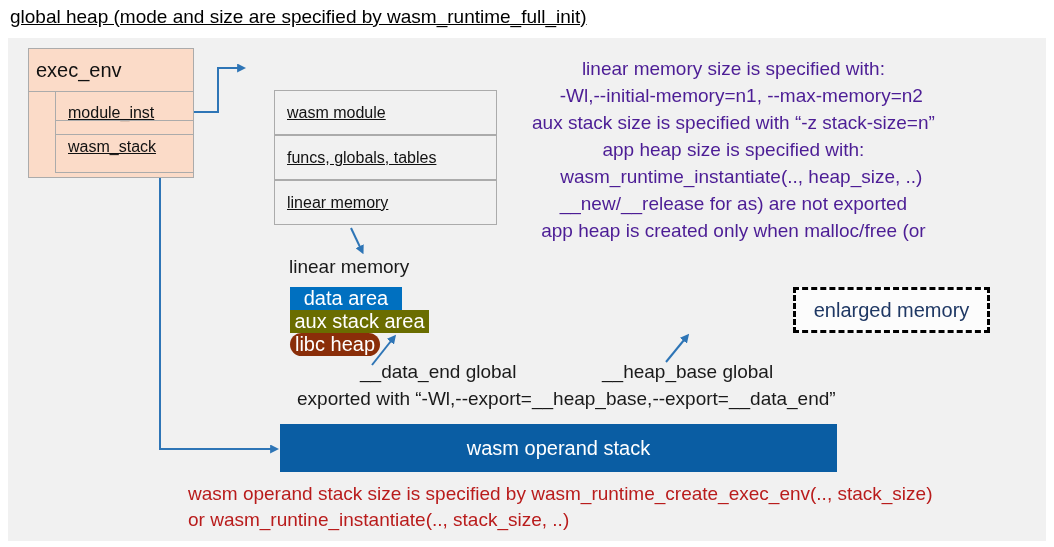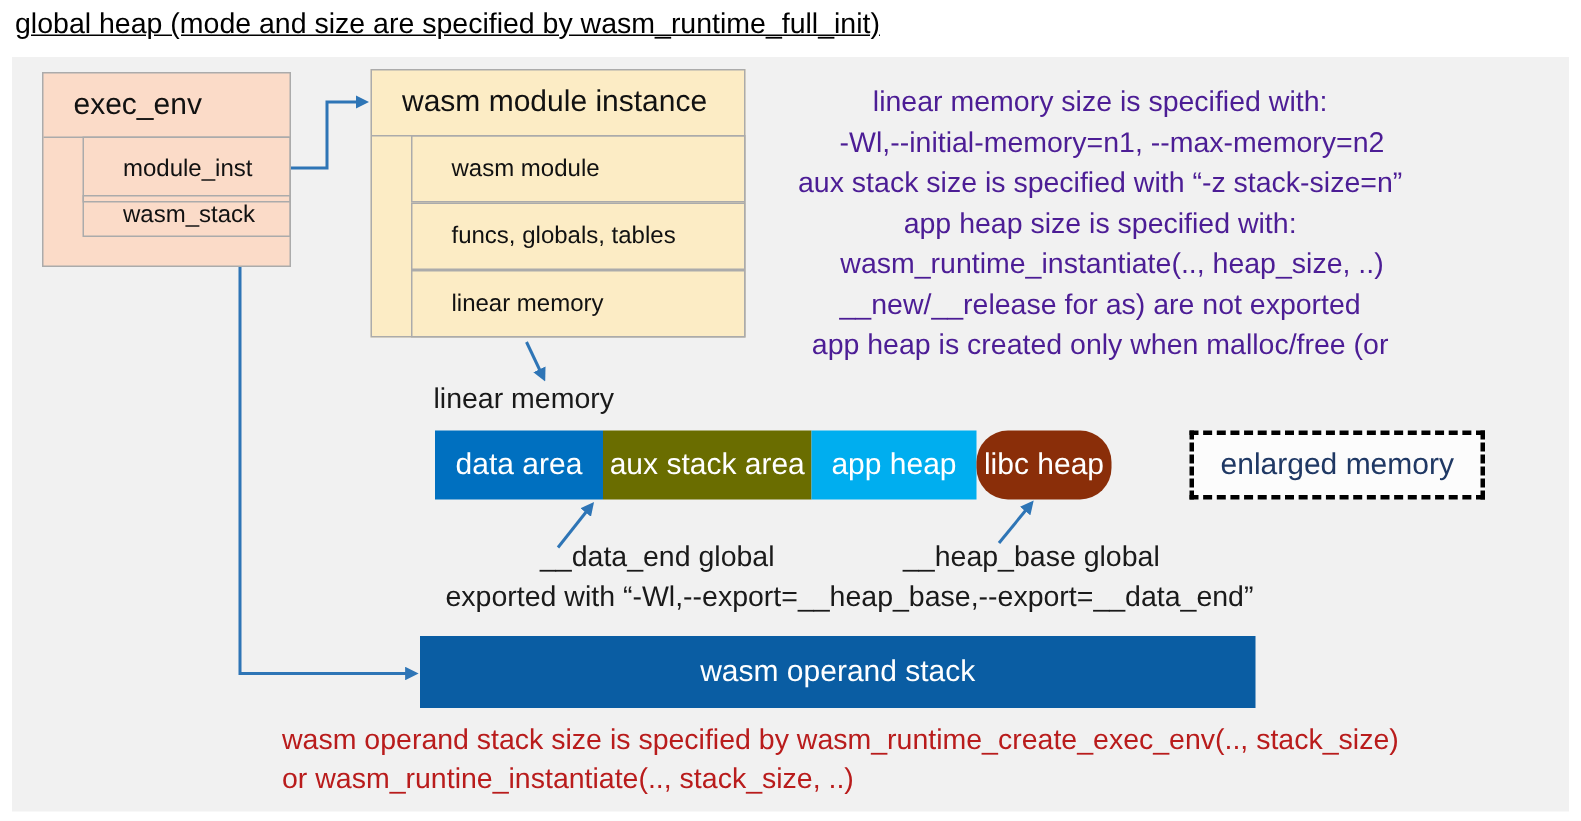"exec_env" .box-header { padding-left: 20px -> 7px }
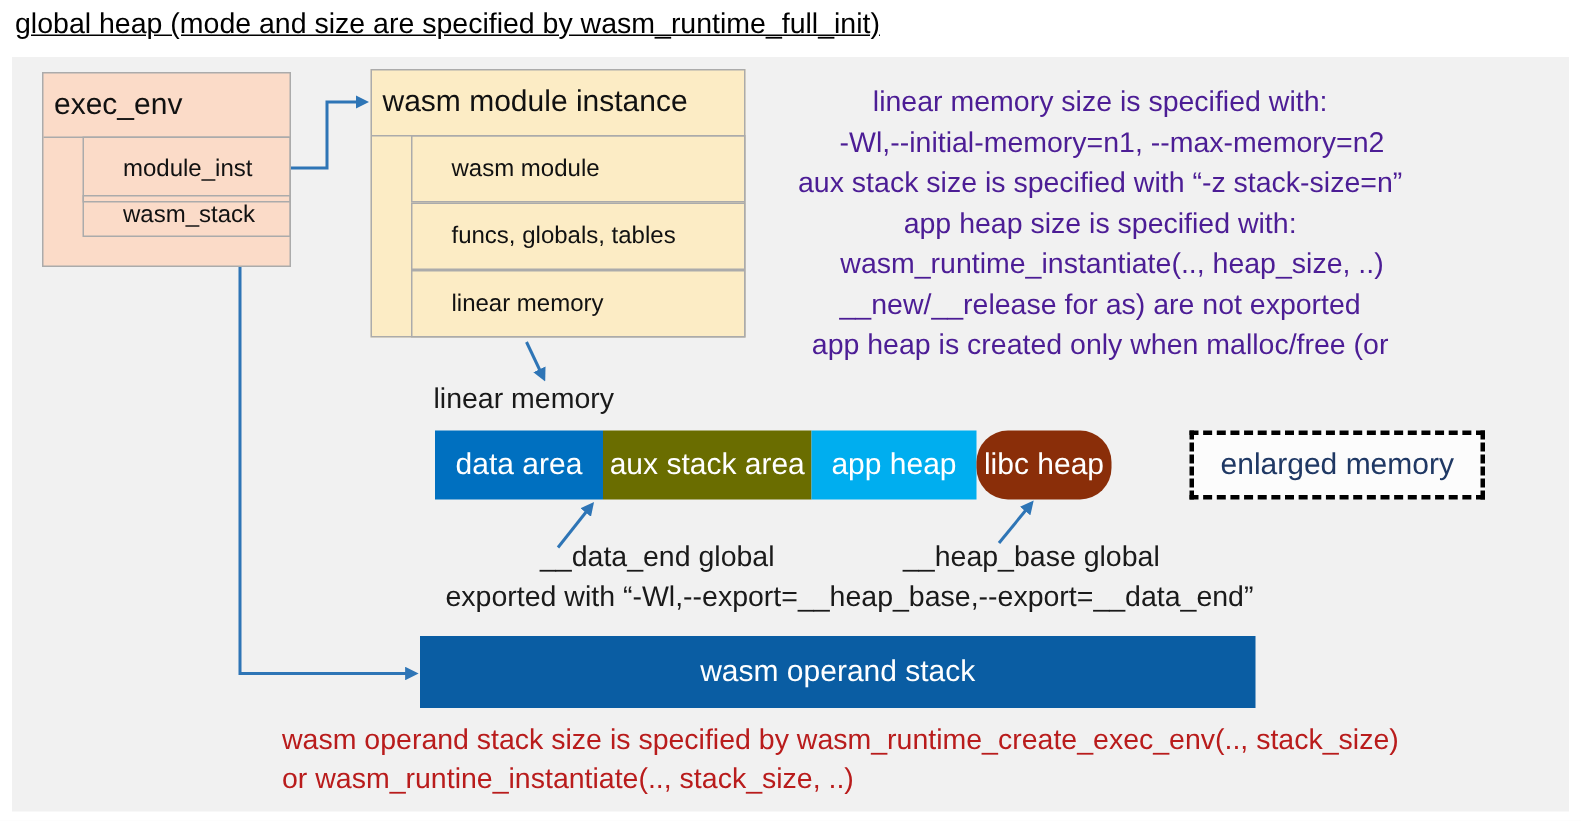"wasm module instance" div.box { html: <div> <div>wasm module instance</div> </div> -> none }
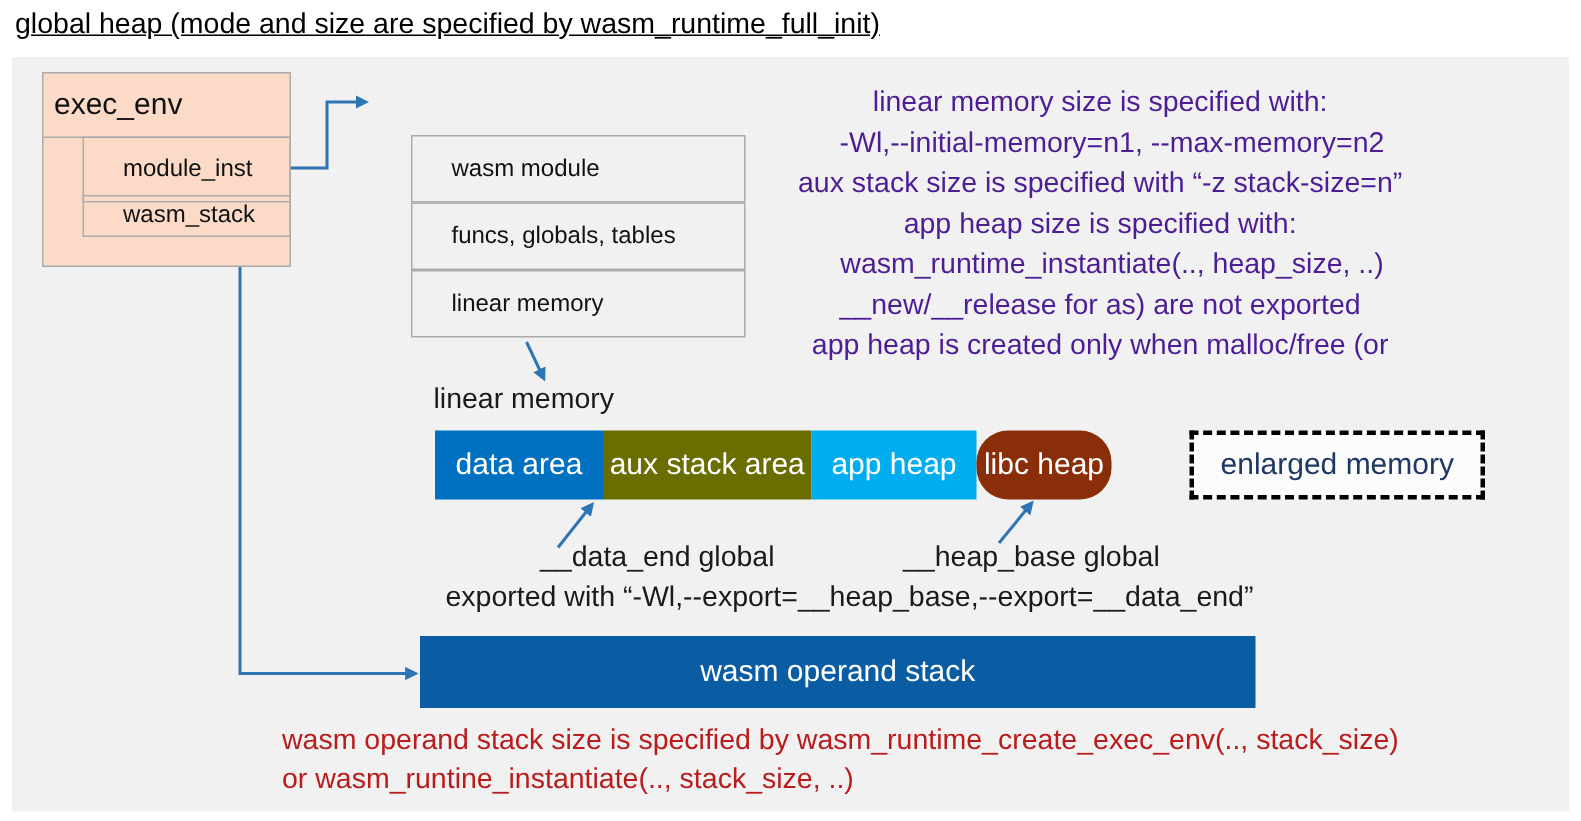"module_inst" .box-row { padding-left: 26px -> 12px; text-decoration: none -> underline }
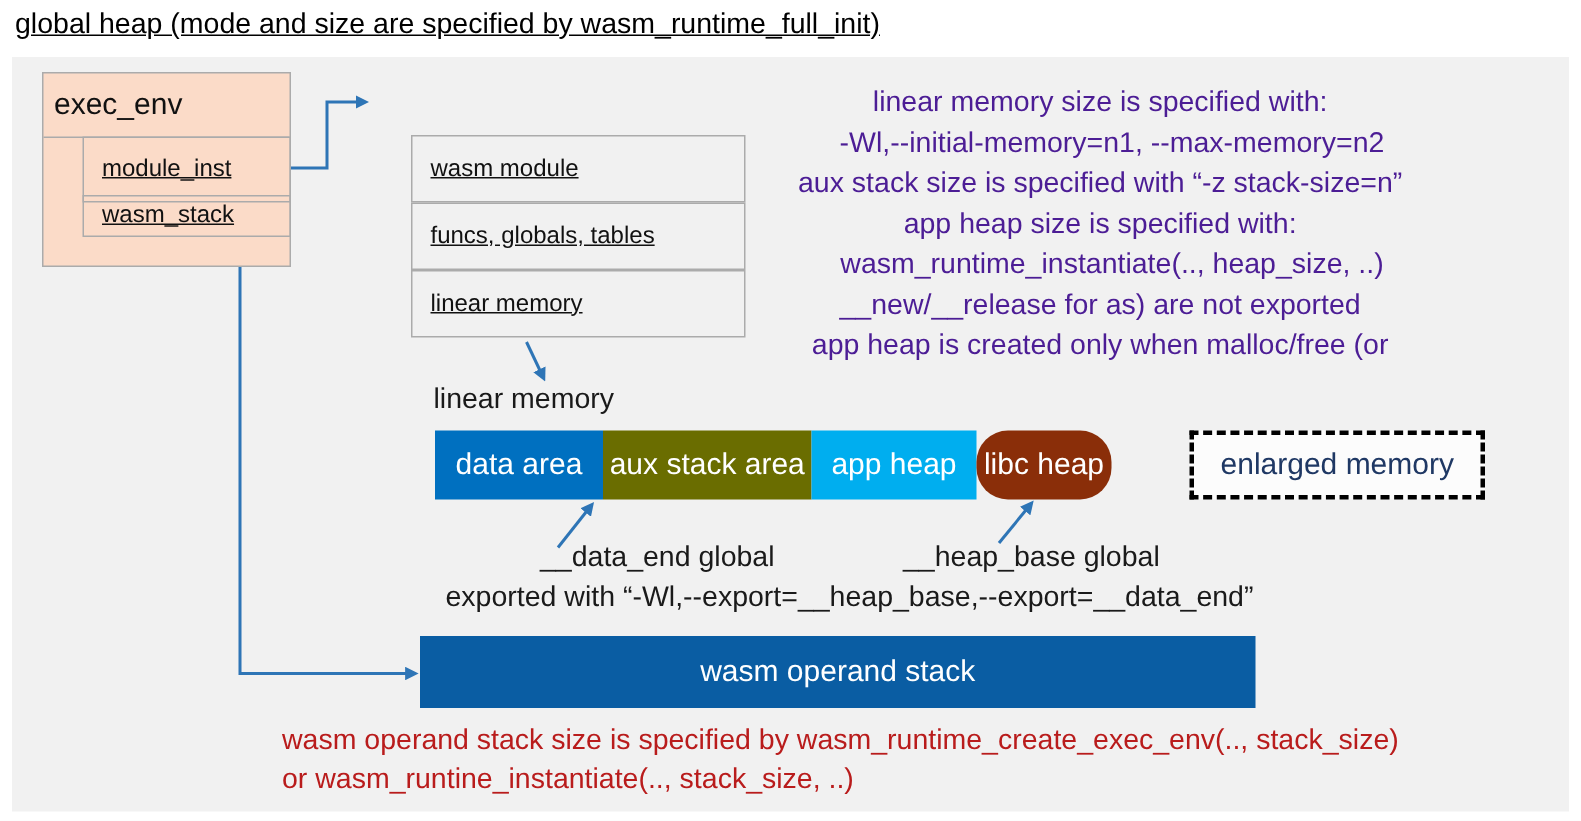"wasm_stack" .exec-row-1 { height: 28px -> 53px; top: 130px -> 120px }
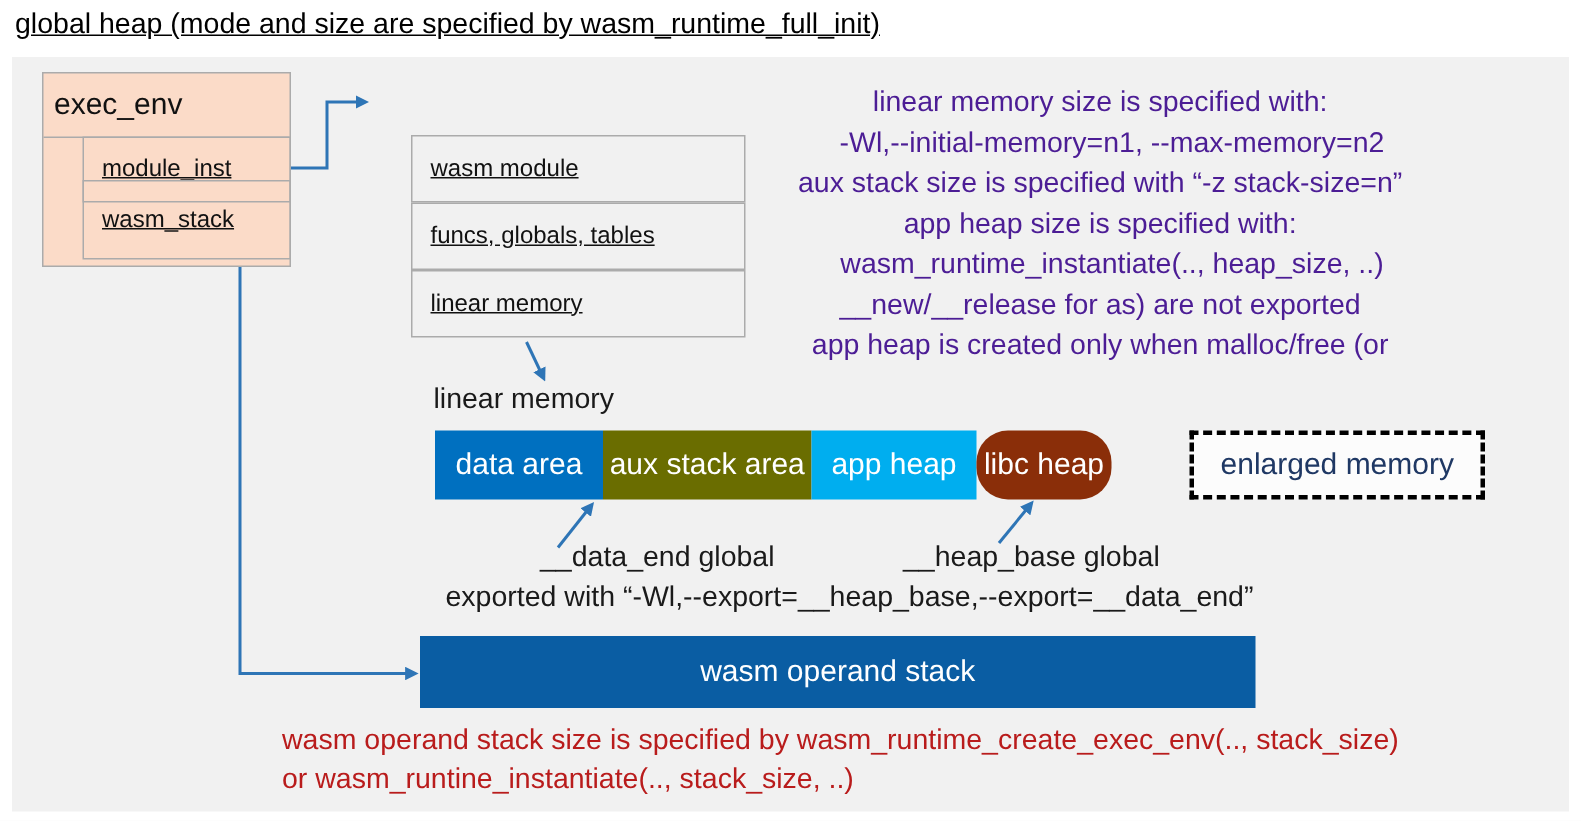"data area" .lm-bar { flex-direction: none -> column }
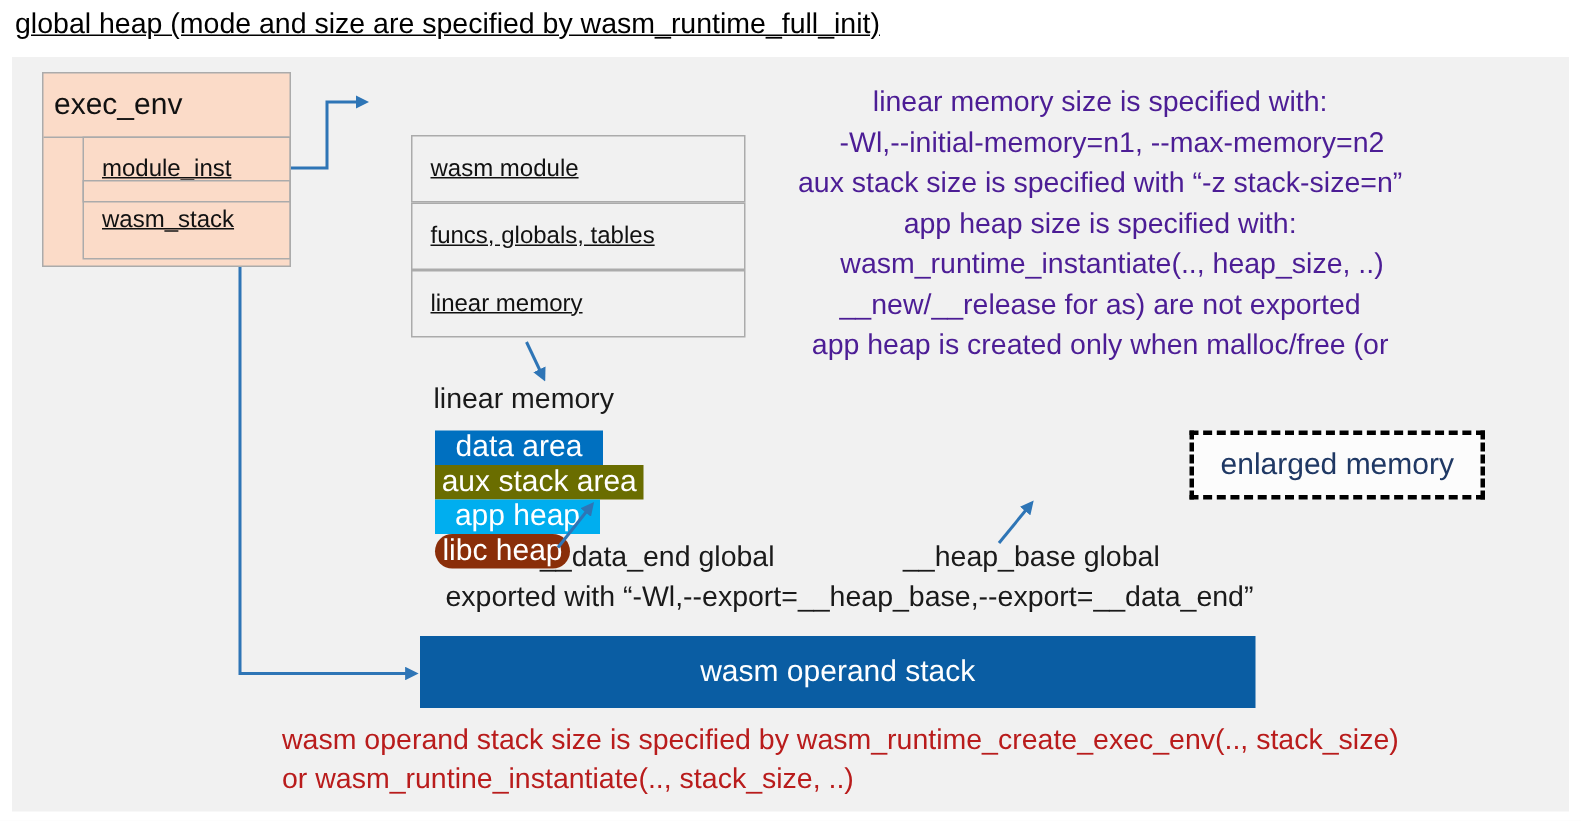"app heap" div.seg { html: <div> <span>app heap</span> </div> -> none }
